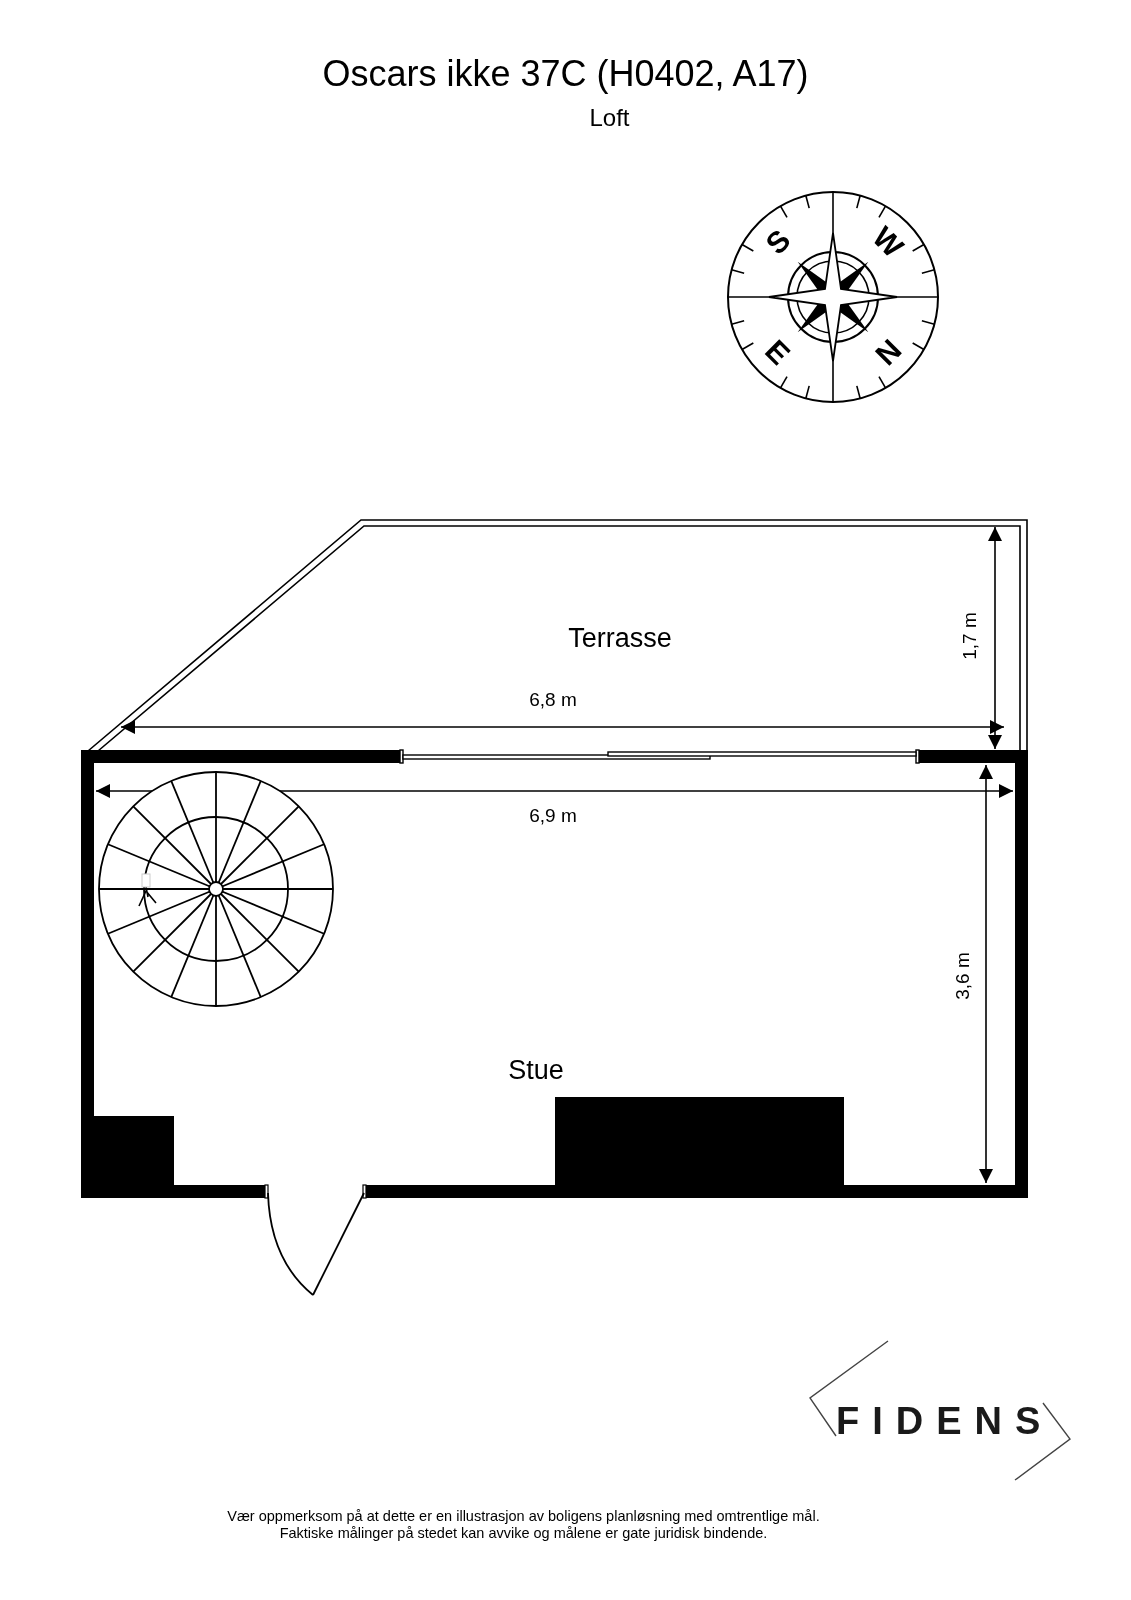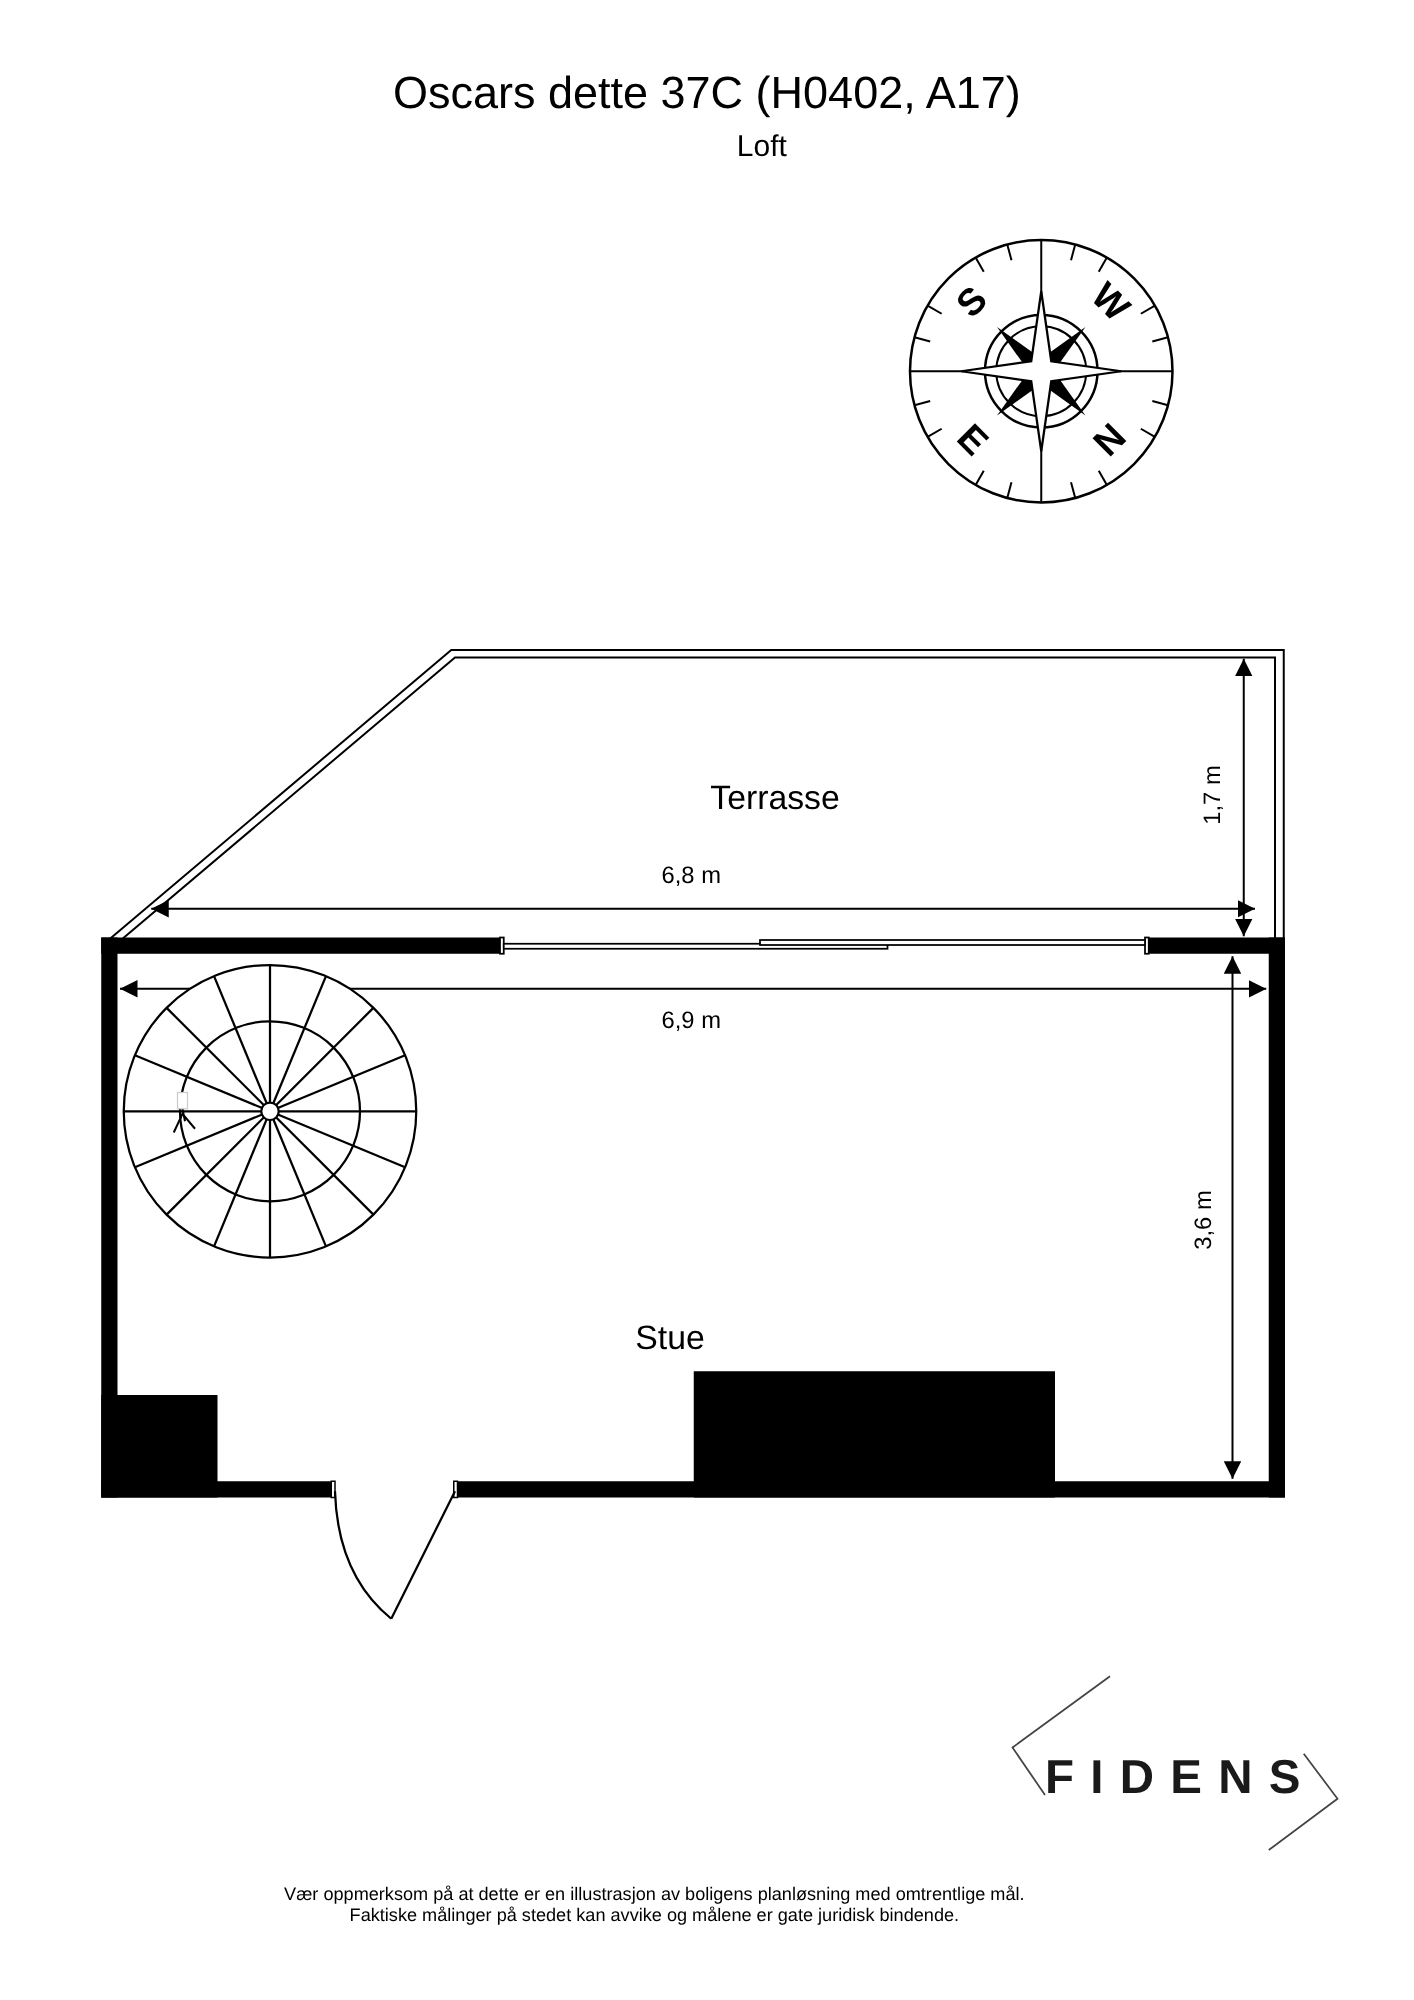"Oscars dette 37C (H0402, A17)" div.title { text: dette -> ikke }
